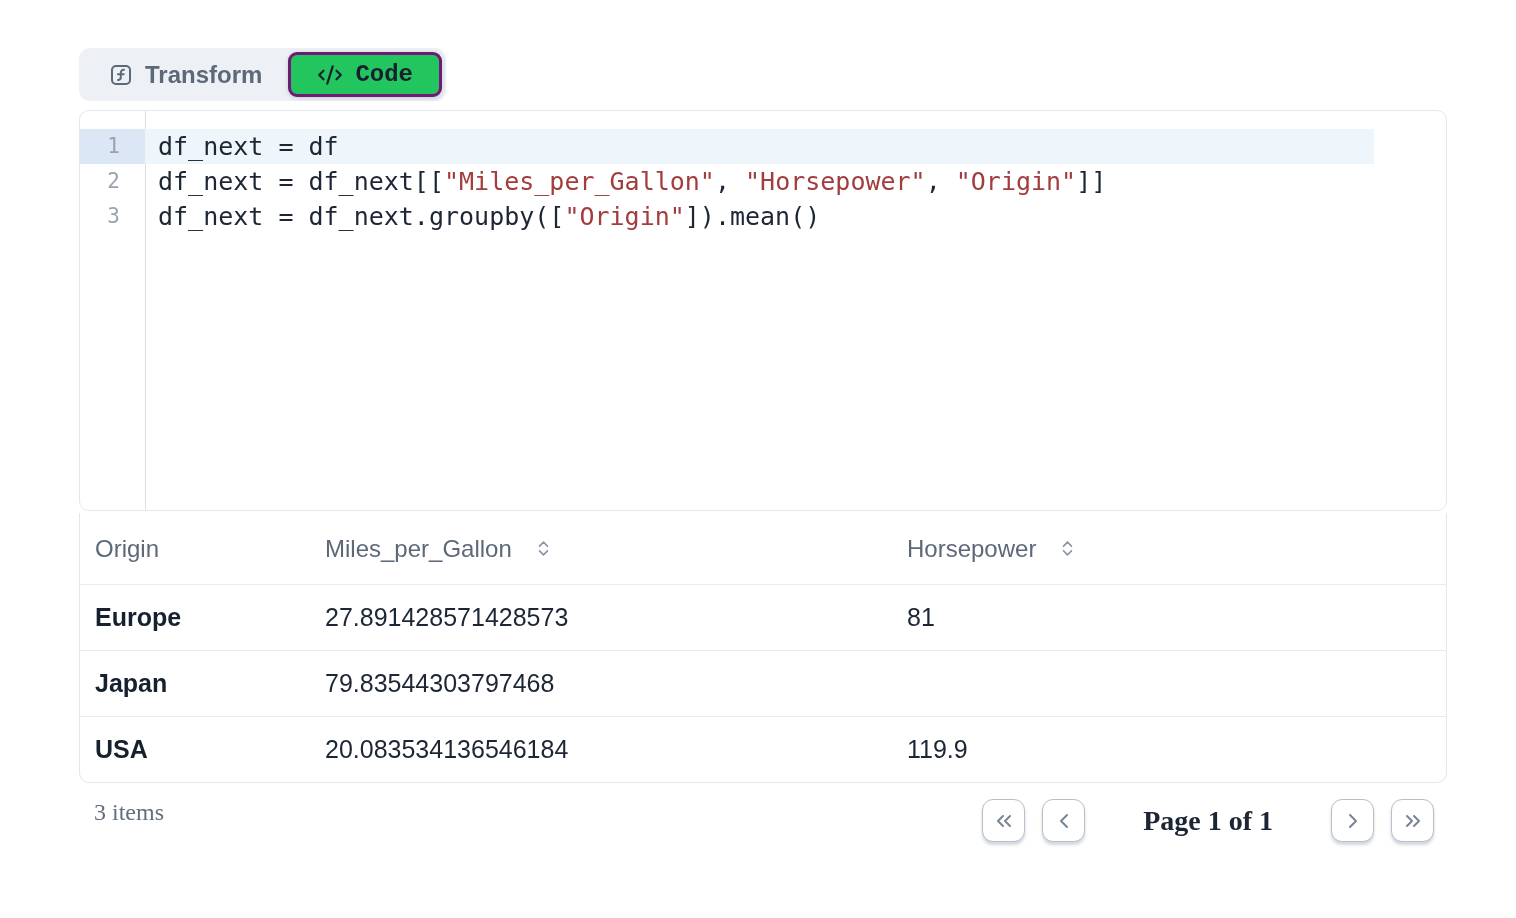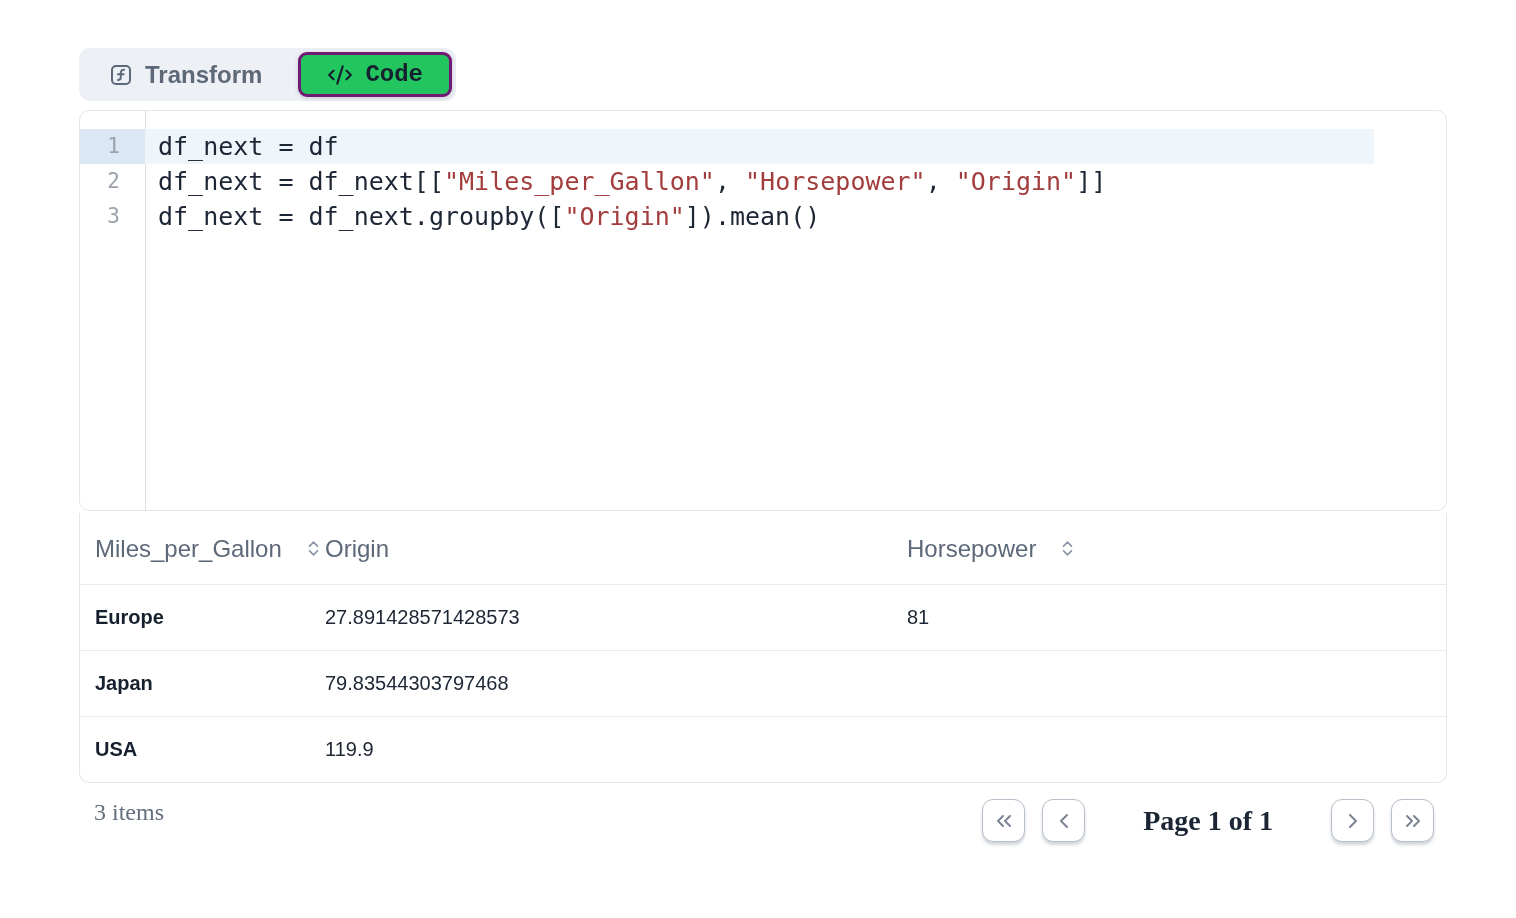"Transform" .tab-bar { gap: 10px -> none }
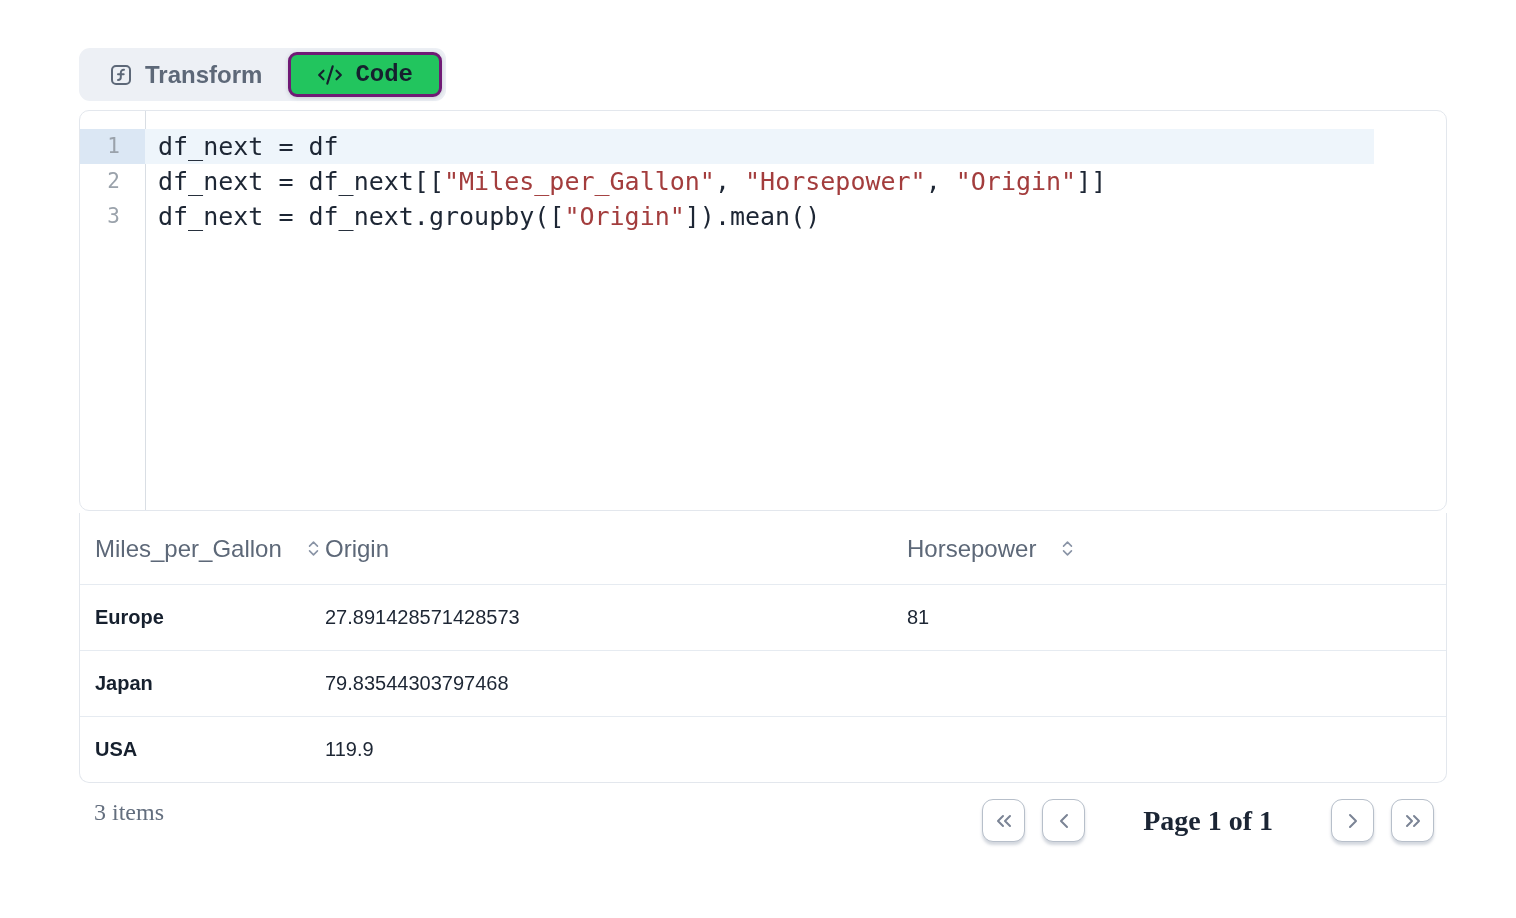"Miles_per_Gallon" div.th { order: before "Origin" -> after "Origin" }
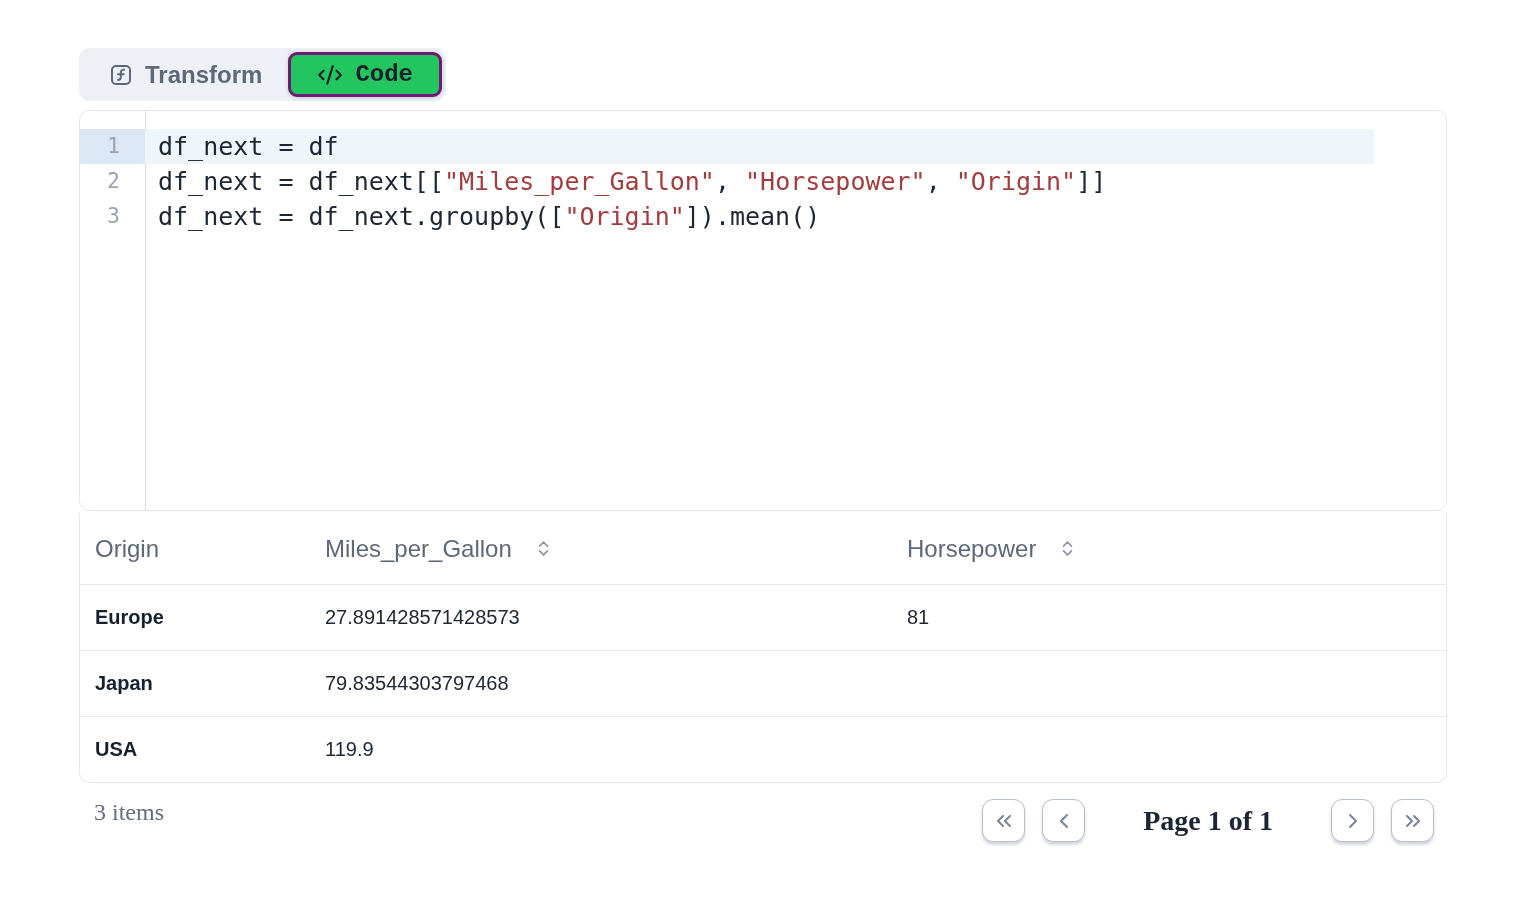"Europe" .t-row { font-size: 20px -> 25px }
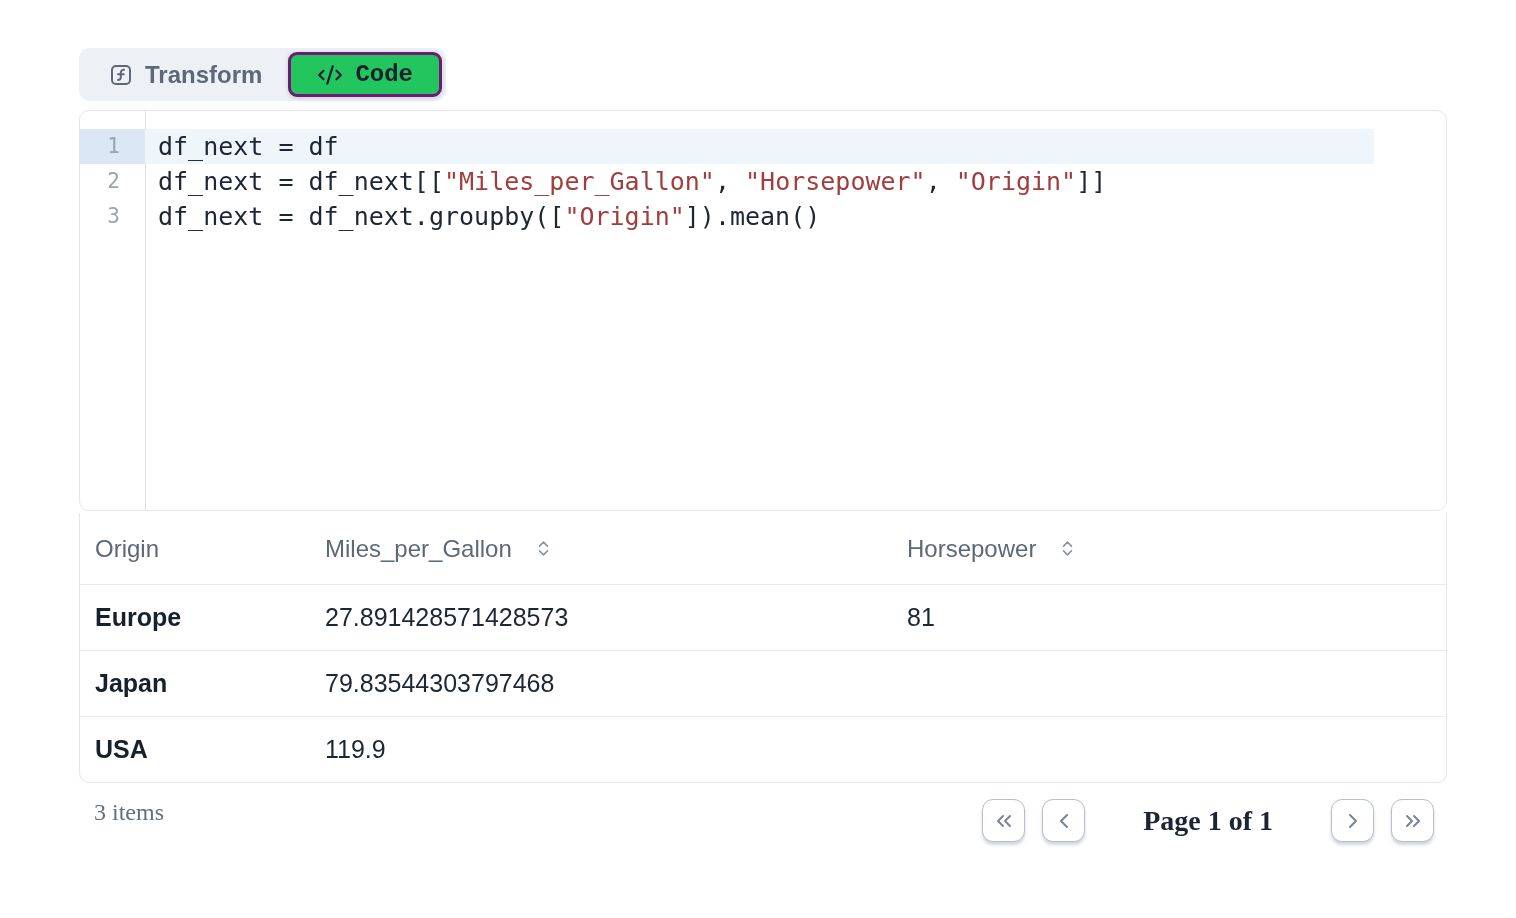"20.083534136546184" div.cell { html: none -> <div>20.083534136546184</div> }
